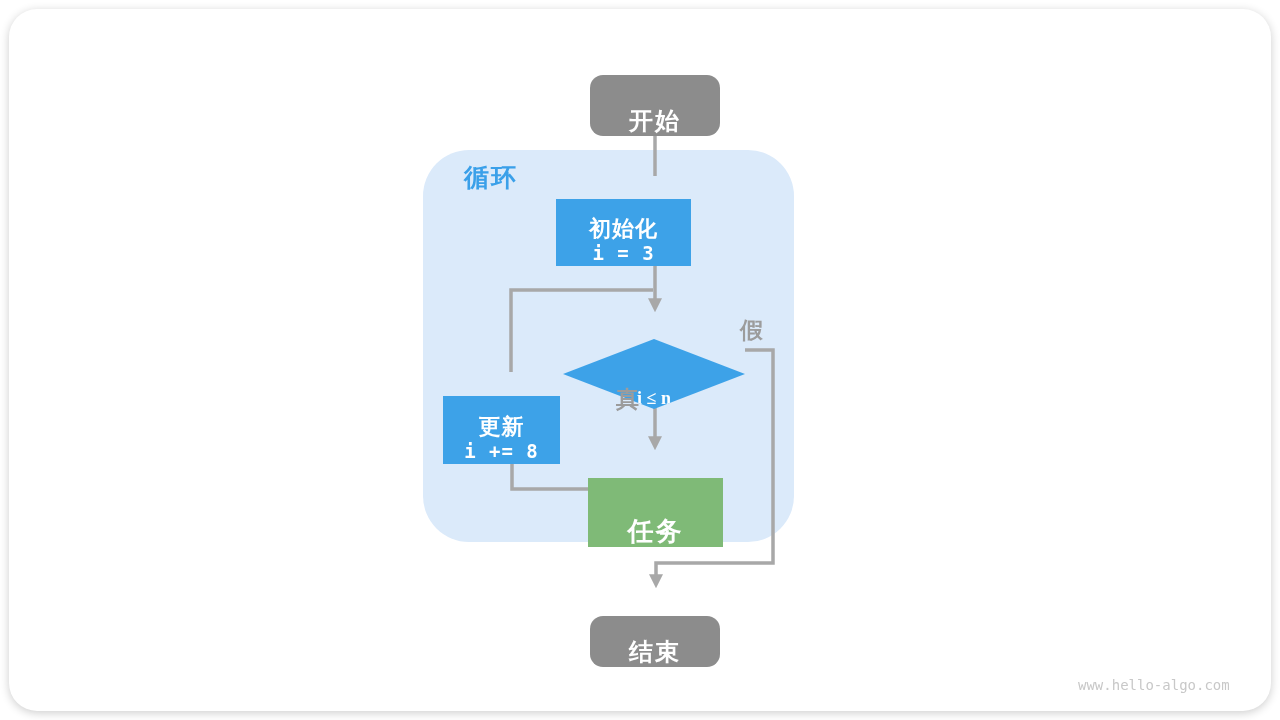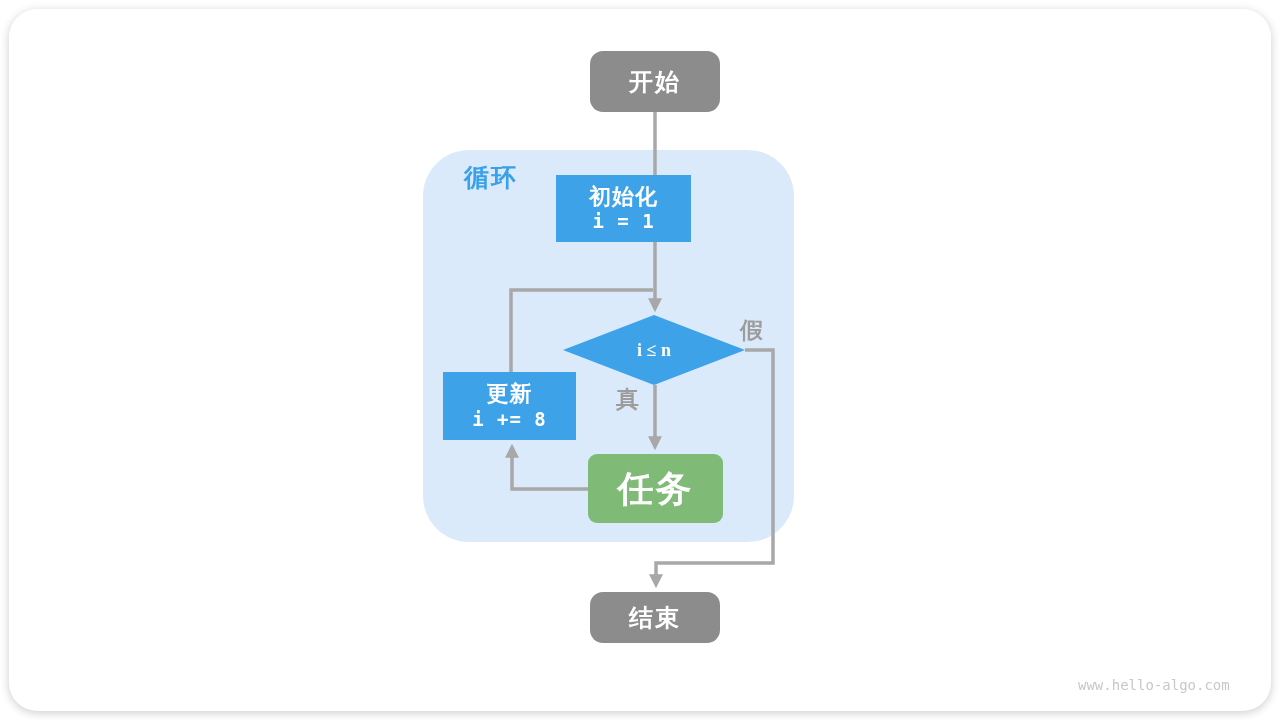"开始" .node { justify-content: center -> flex-end; margin-top: none -> 24px }
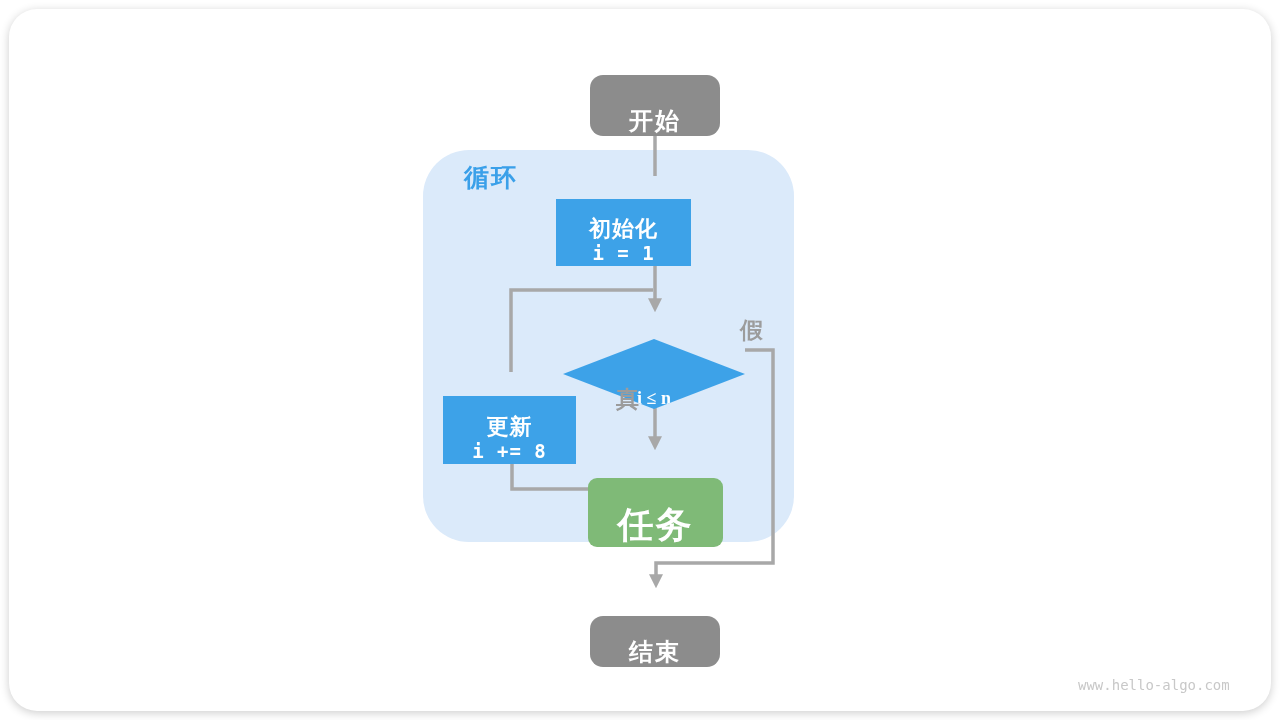"i = 1" span.code-line { text: 1 -> 3 }
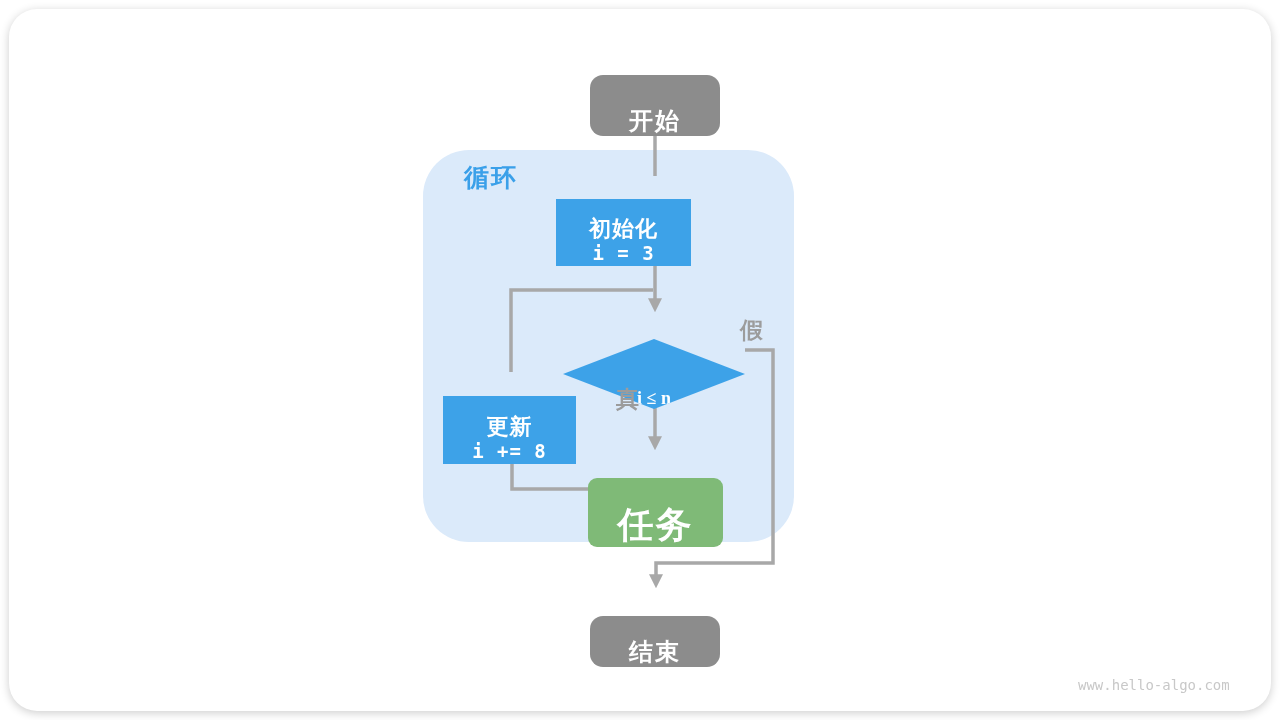"更新" #node-update { width: 133px -> 117px }
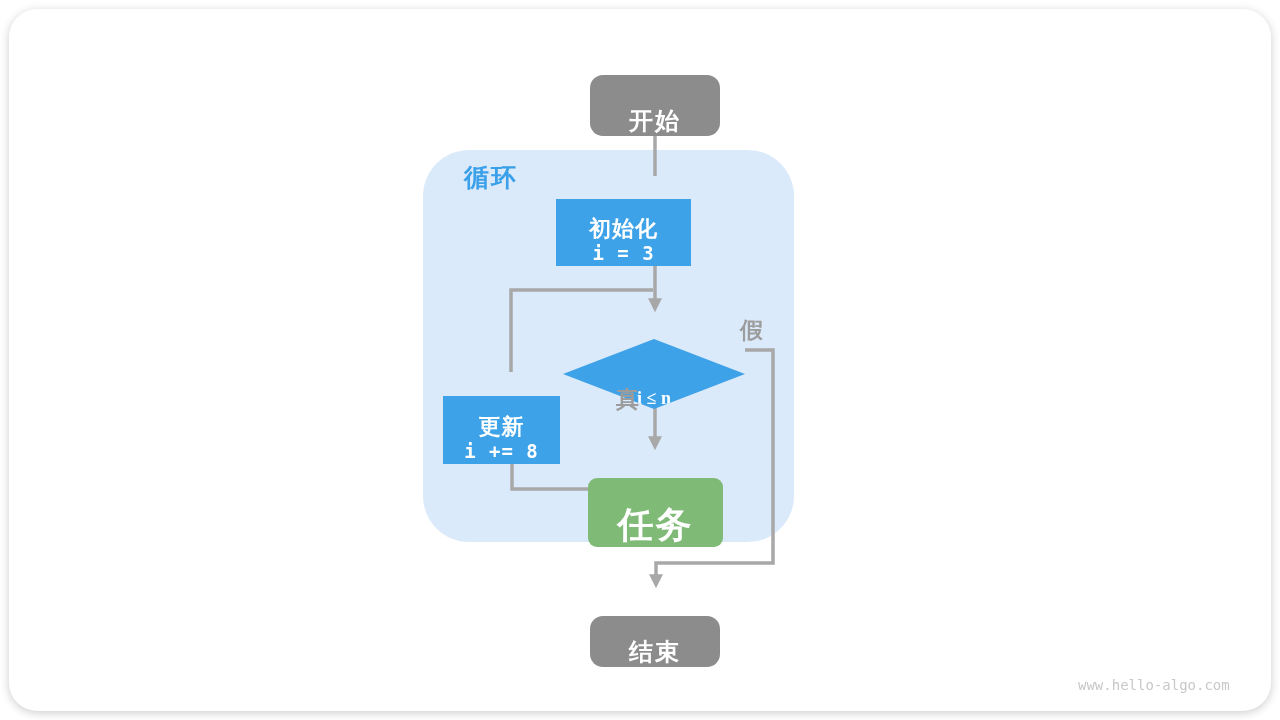"任务" .node-task { border-radius: 9px -> none; font-size: 36px -> 26px }
